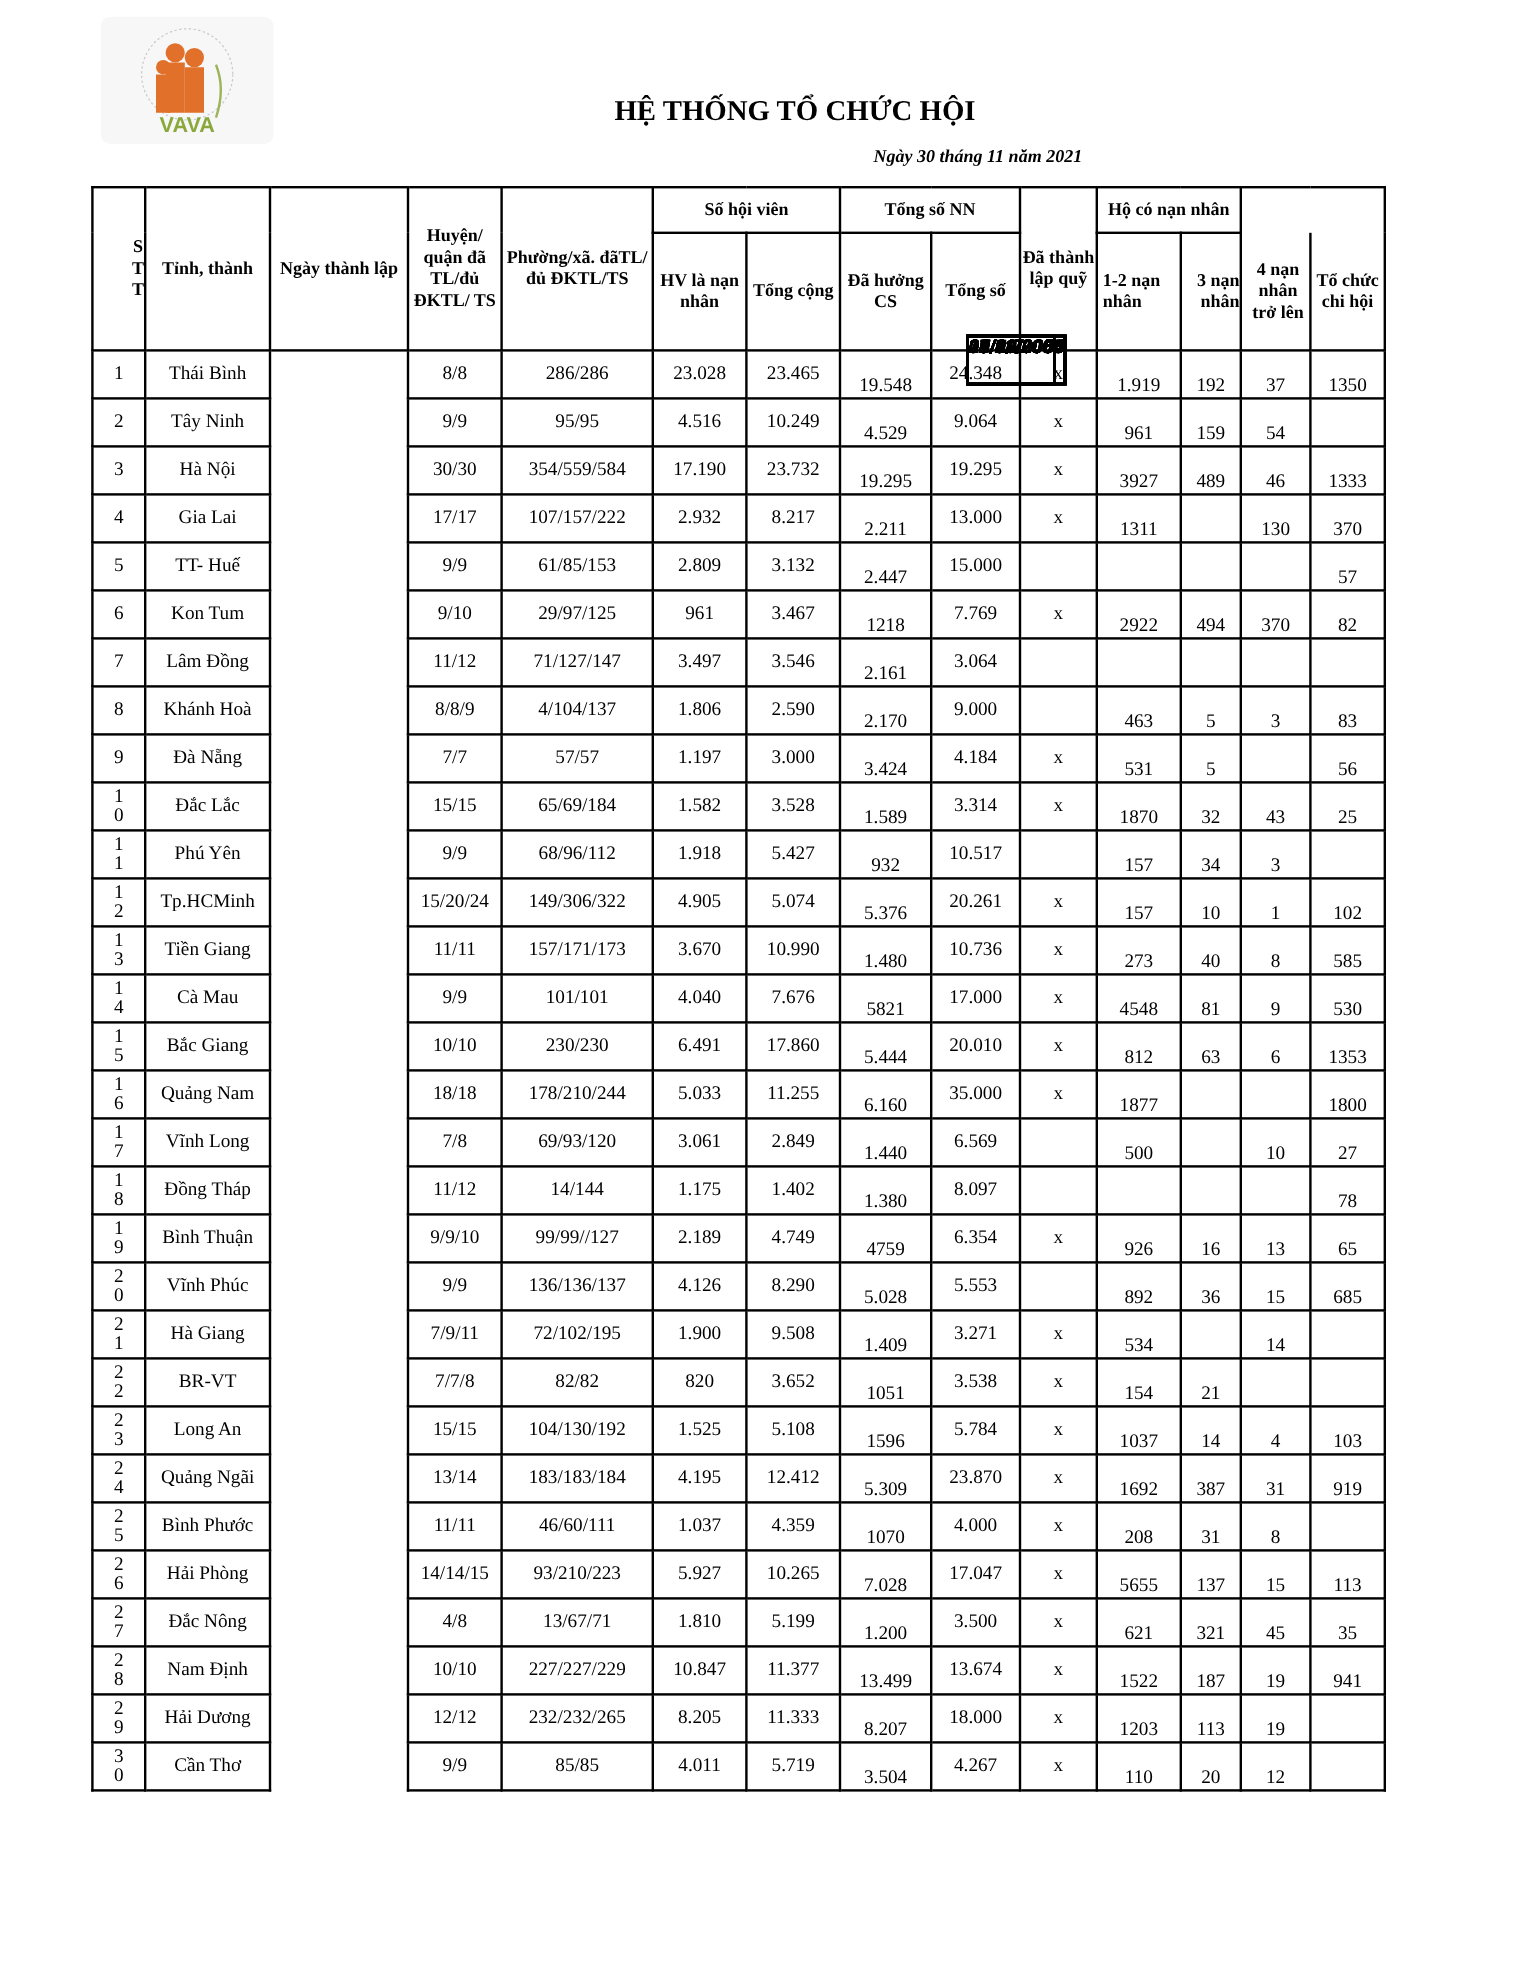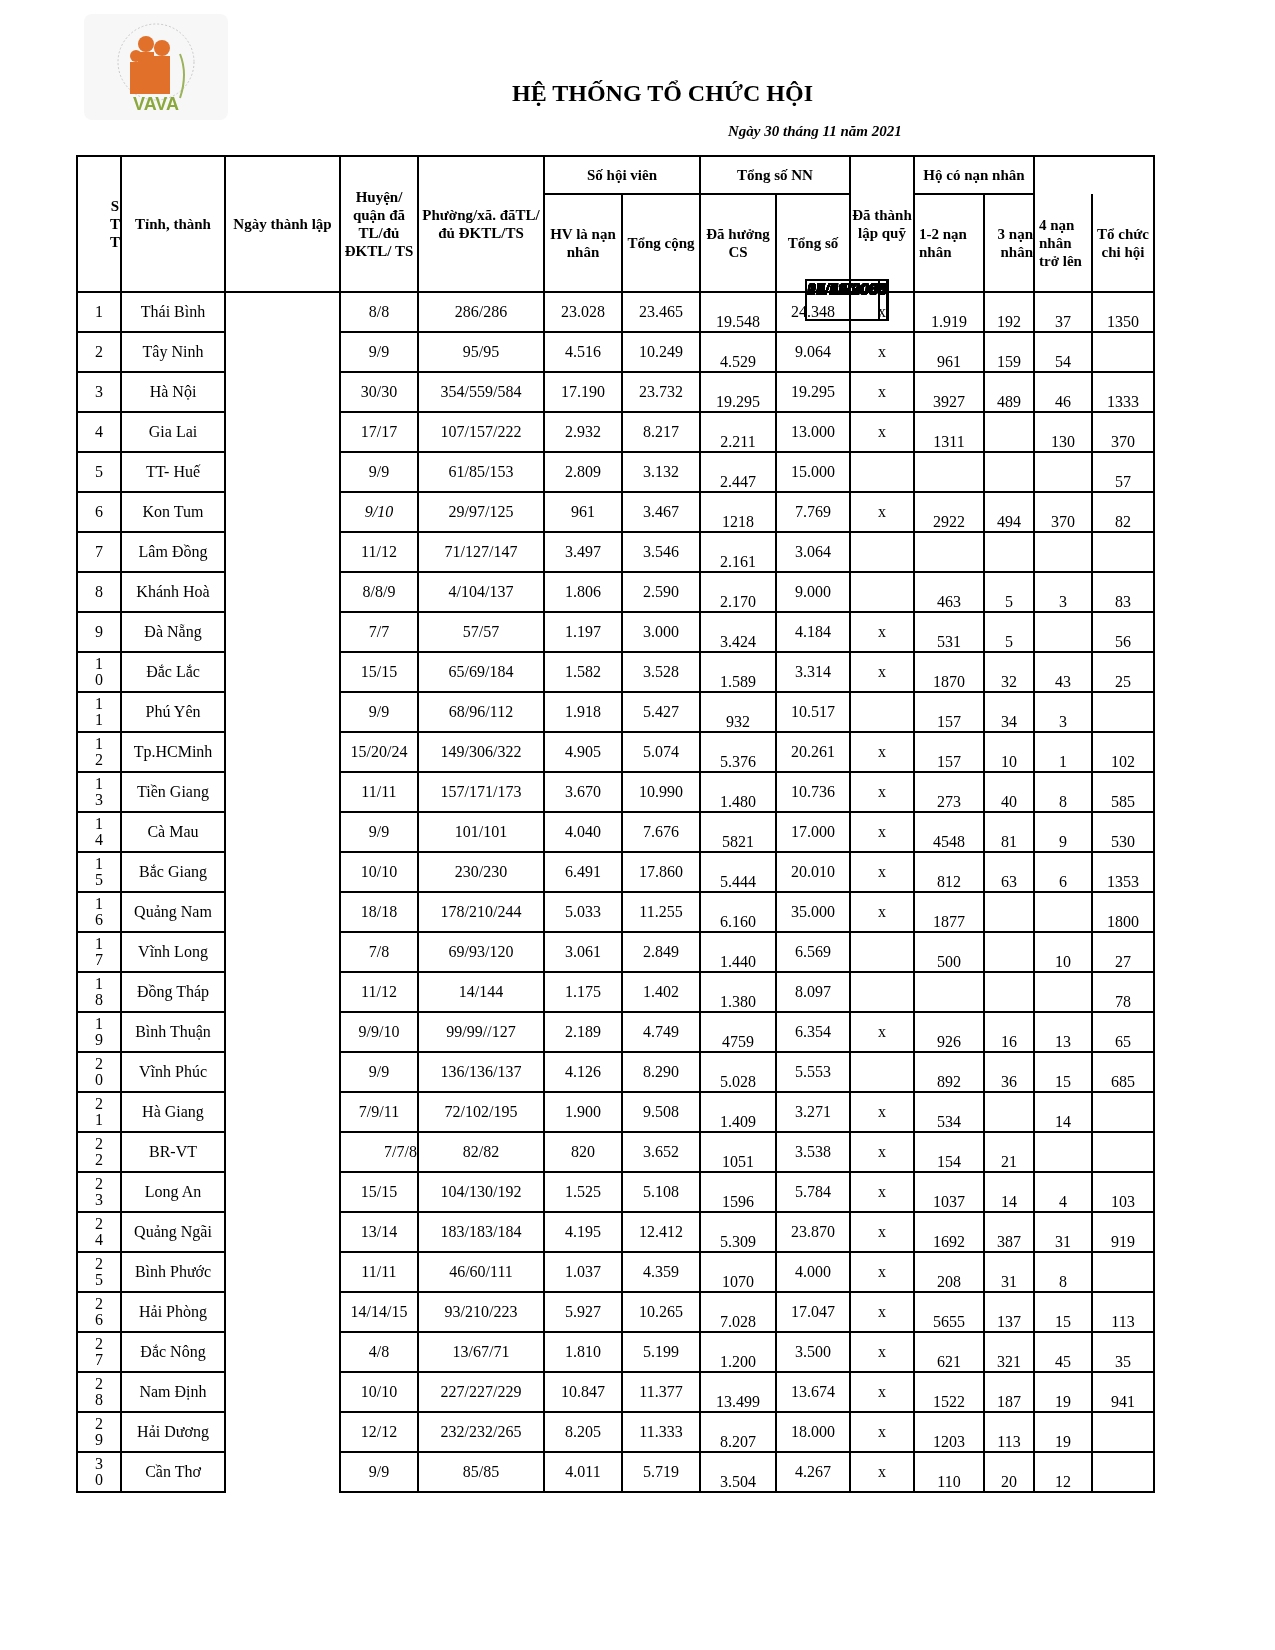"4 nạn nhân trở lên" th { text-align: left -> center }
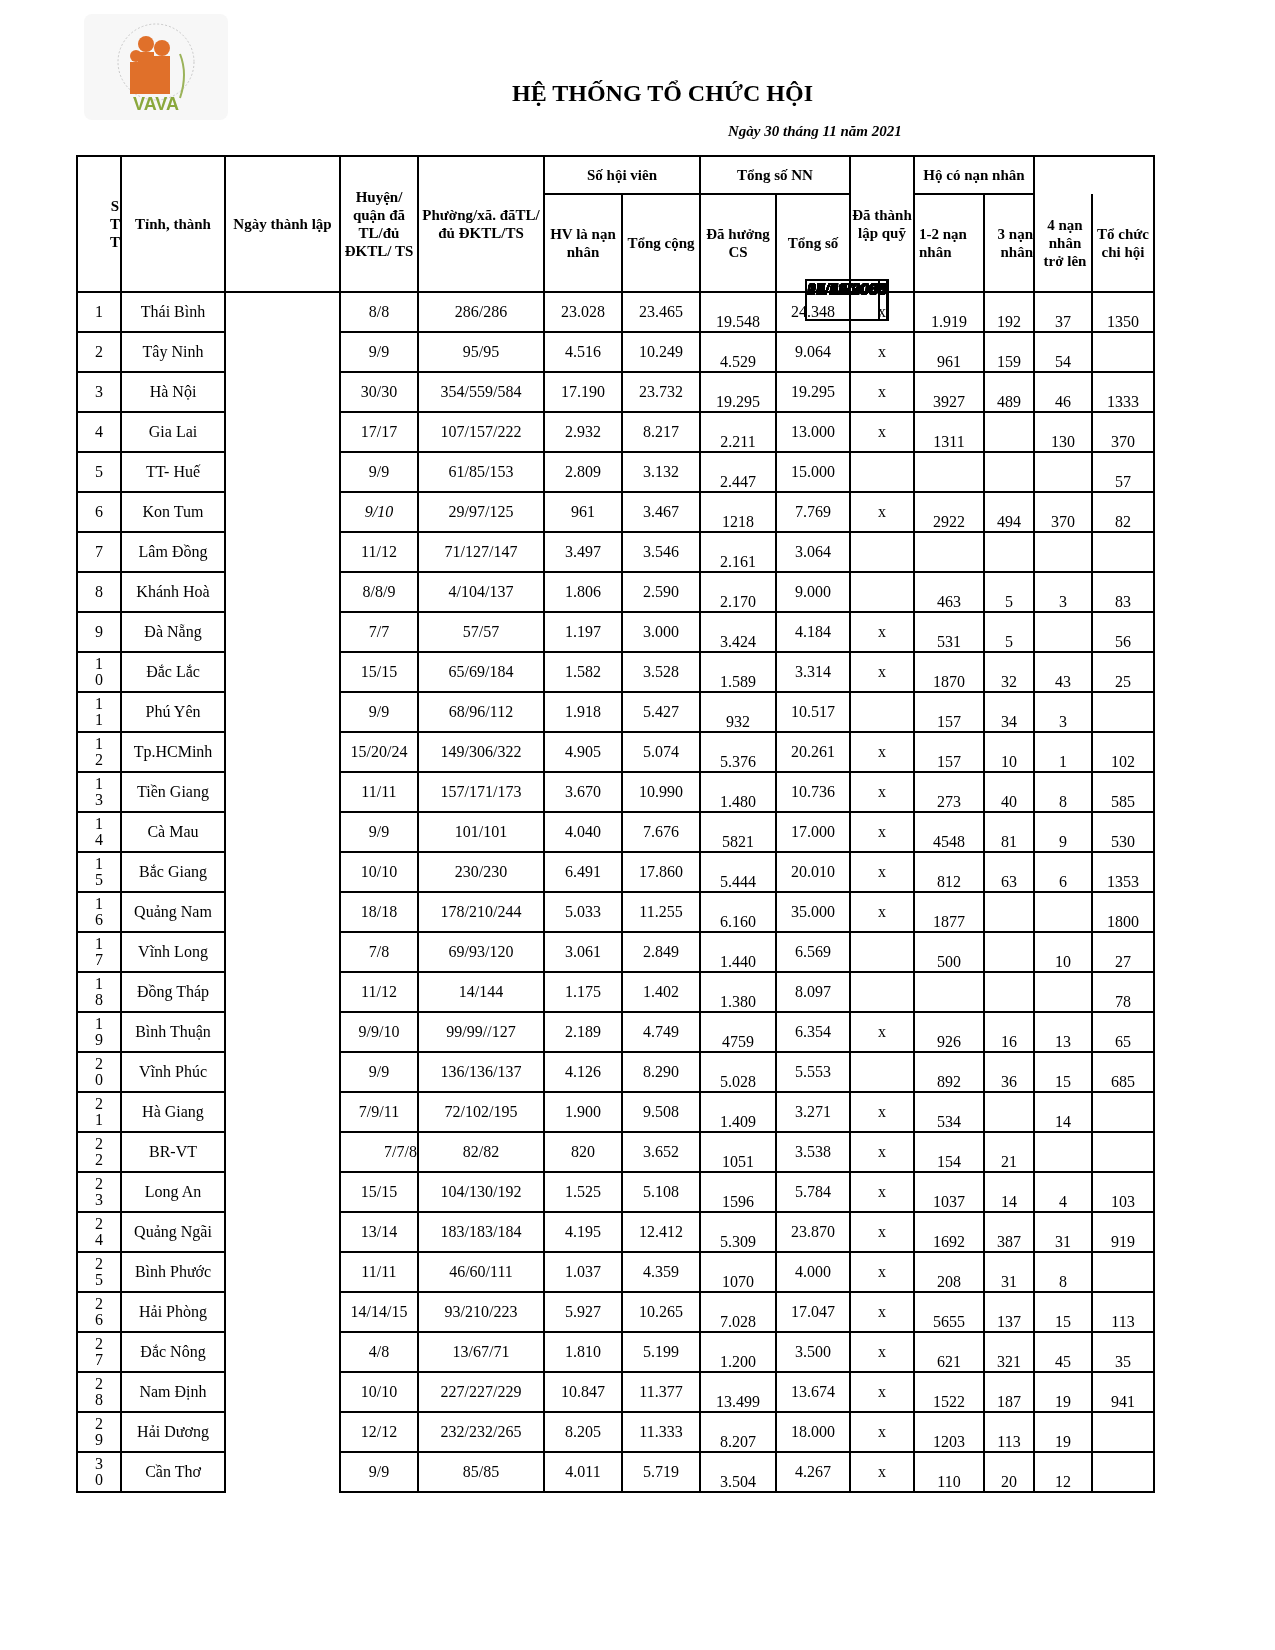"9/10" td.mid { font-style: italic -> none }
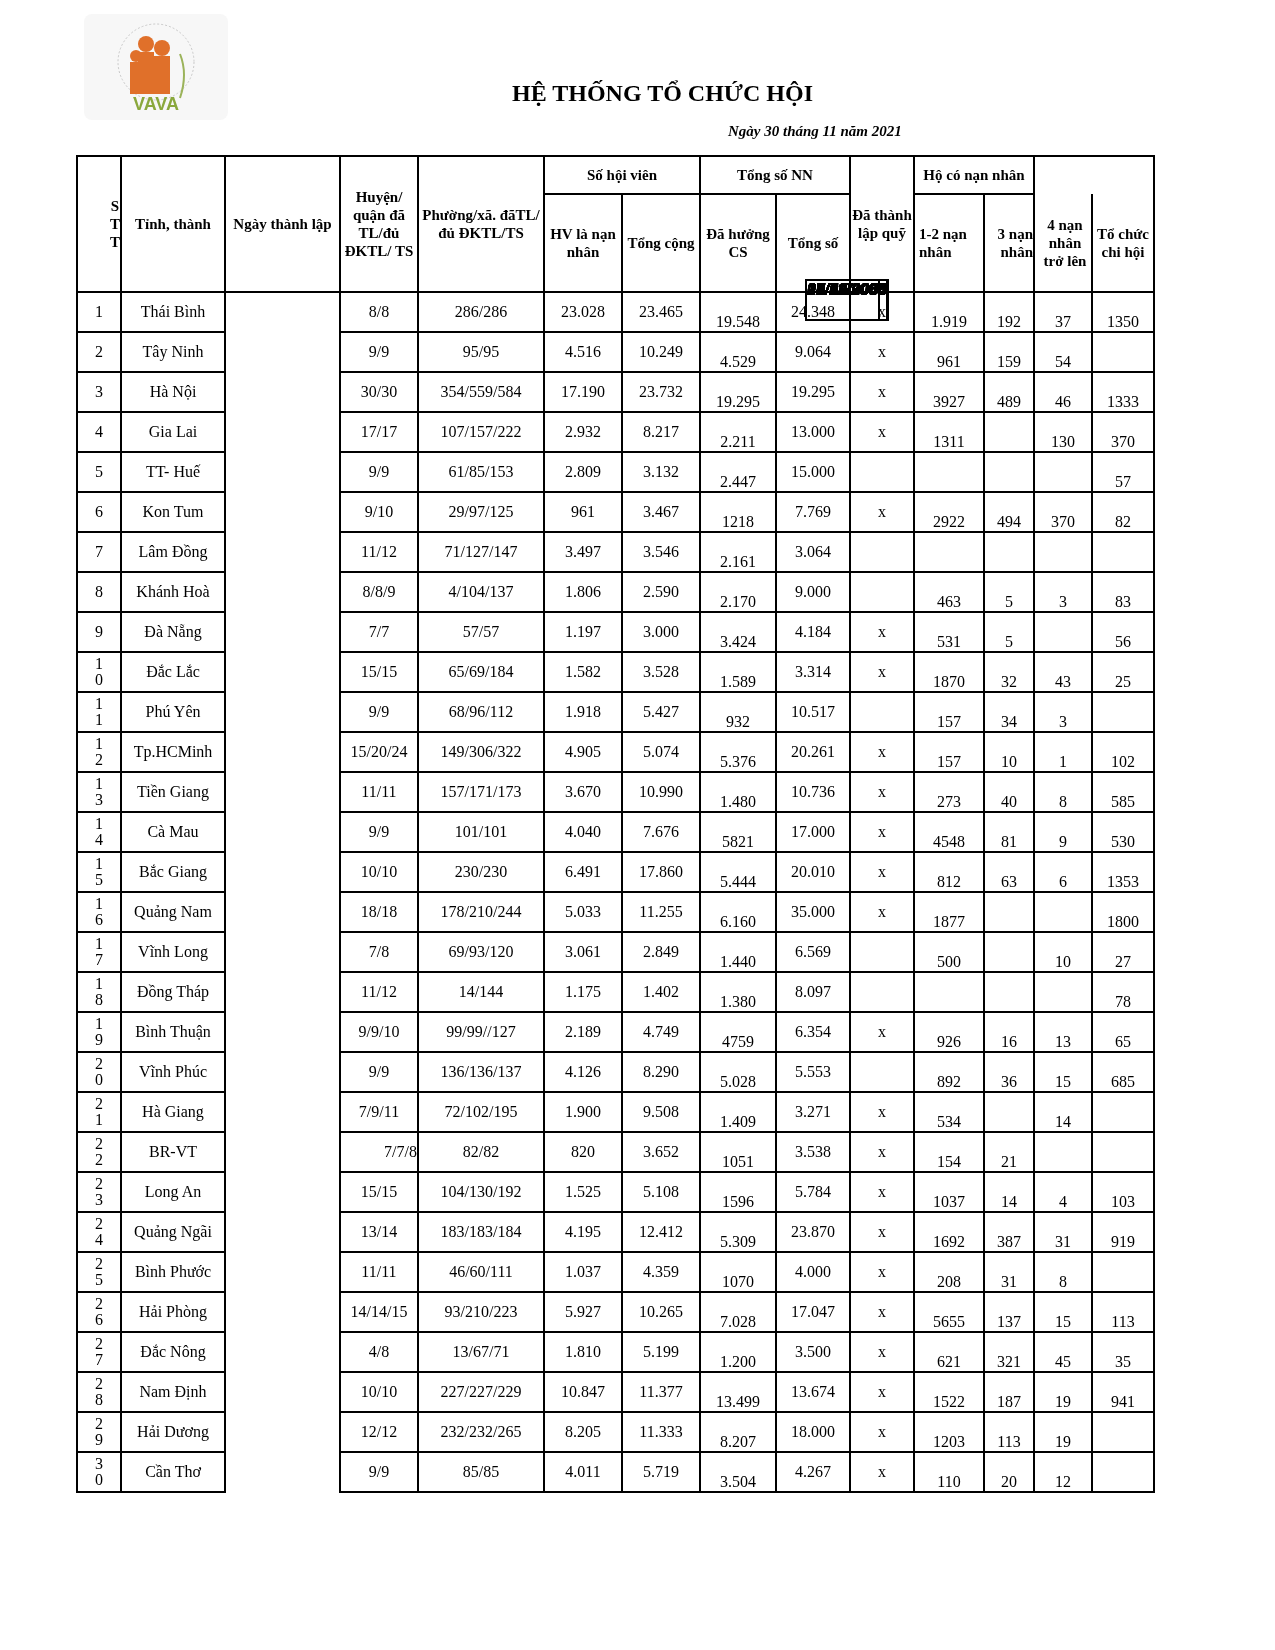"7/7/8" td.mid { text-align: right -> none }
